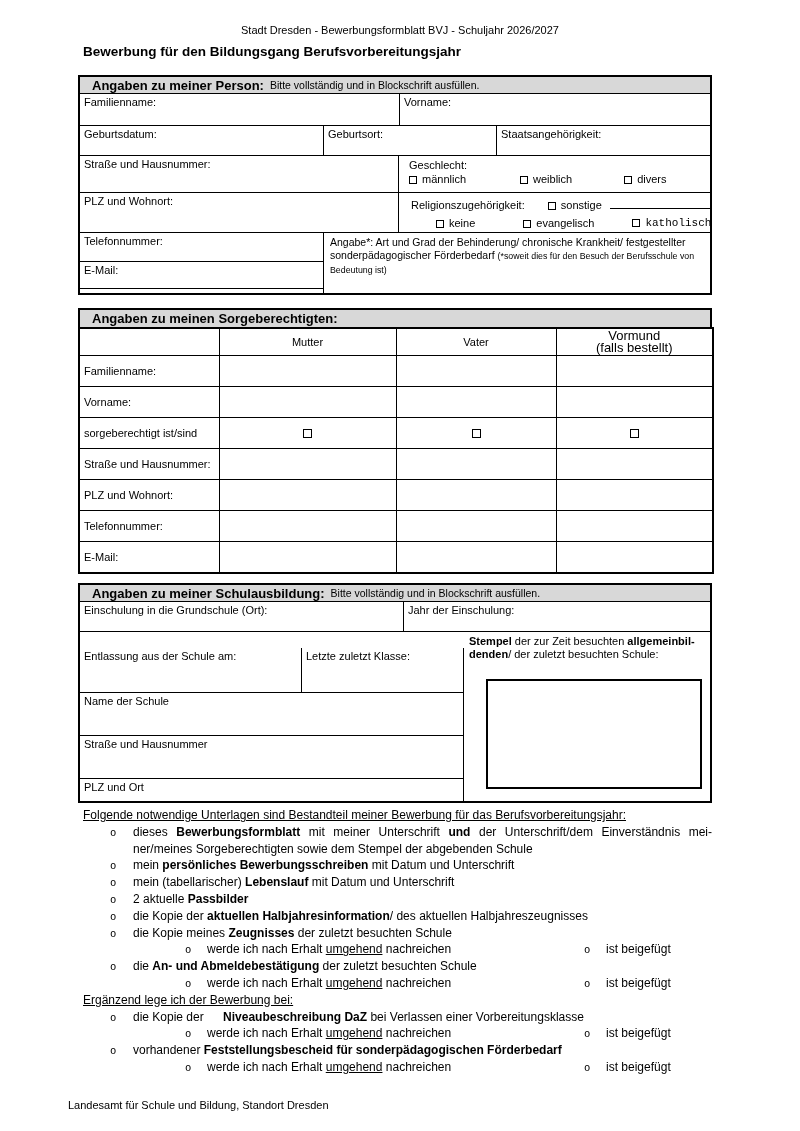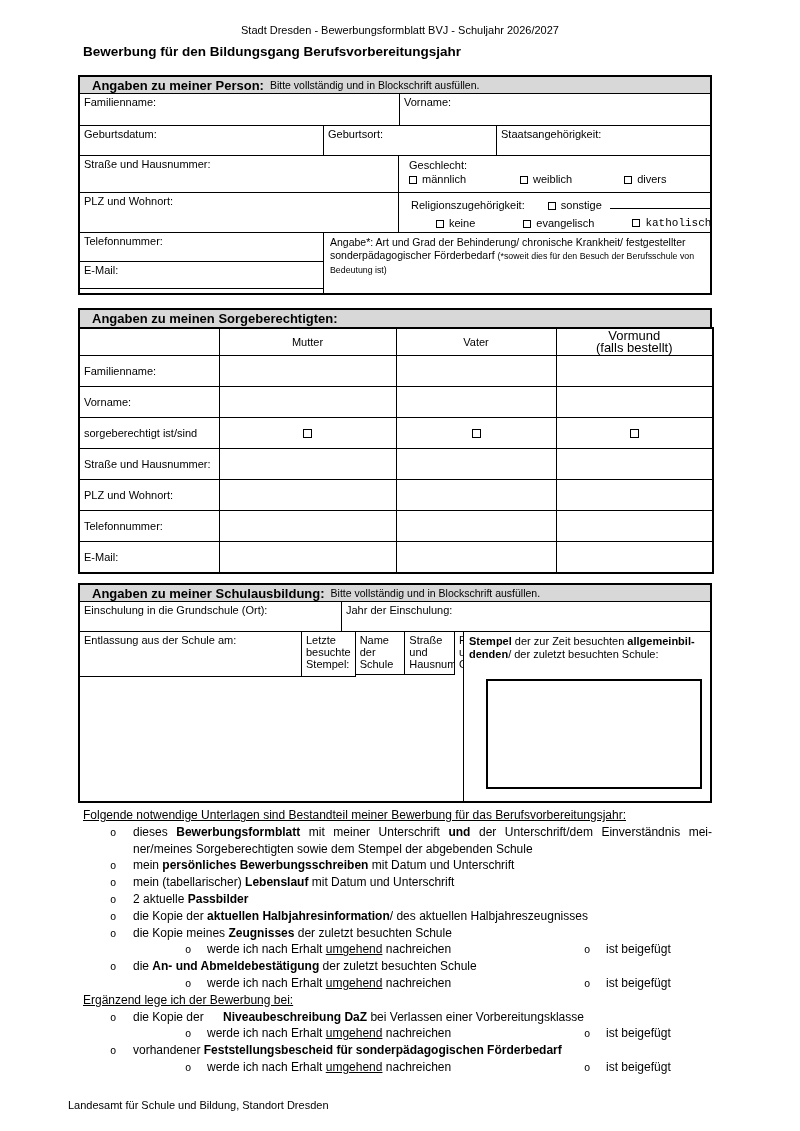"Einschulung in die Grundschule (Ort):" div.cell { width: 262px -> 324px }
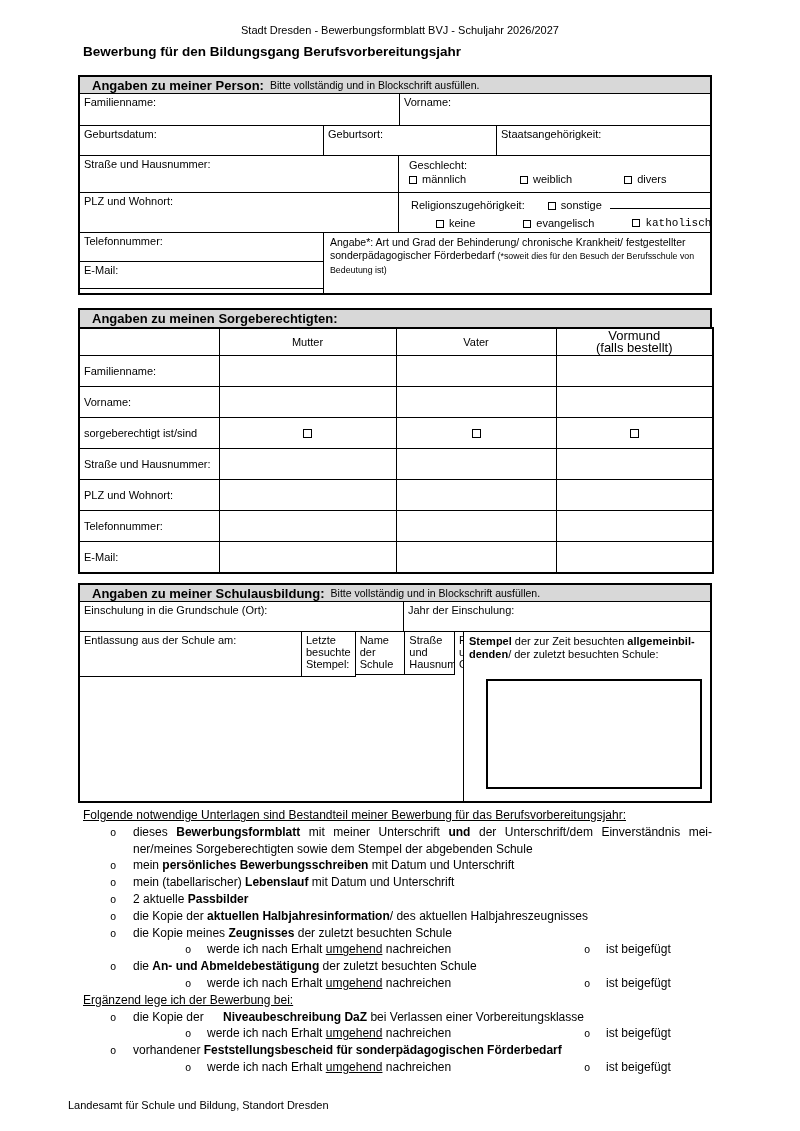"Entlassung aus der Schule am:" div.leftcol { flex-direction: row -> column; margin-top: none -> 16px }
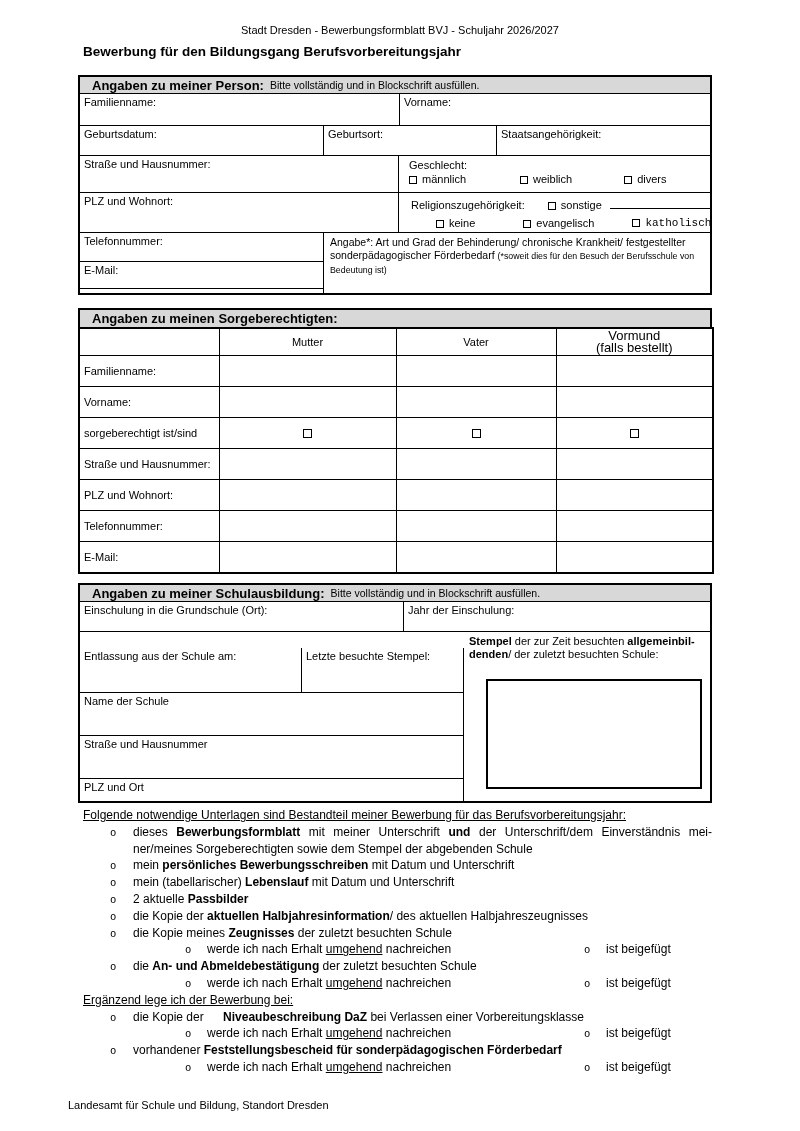"Letzte besuchte Stempel:" span { text: besuchte Stempel -> zuletzt Klasse }
